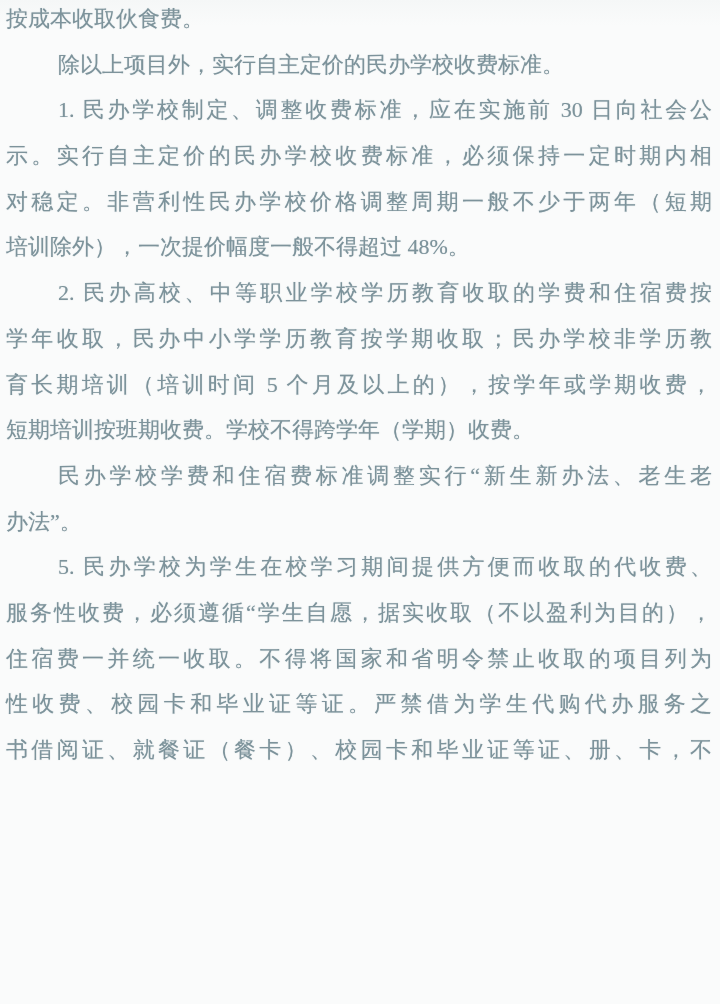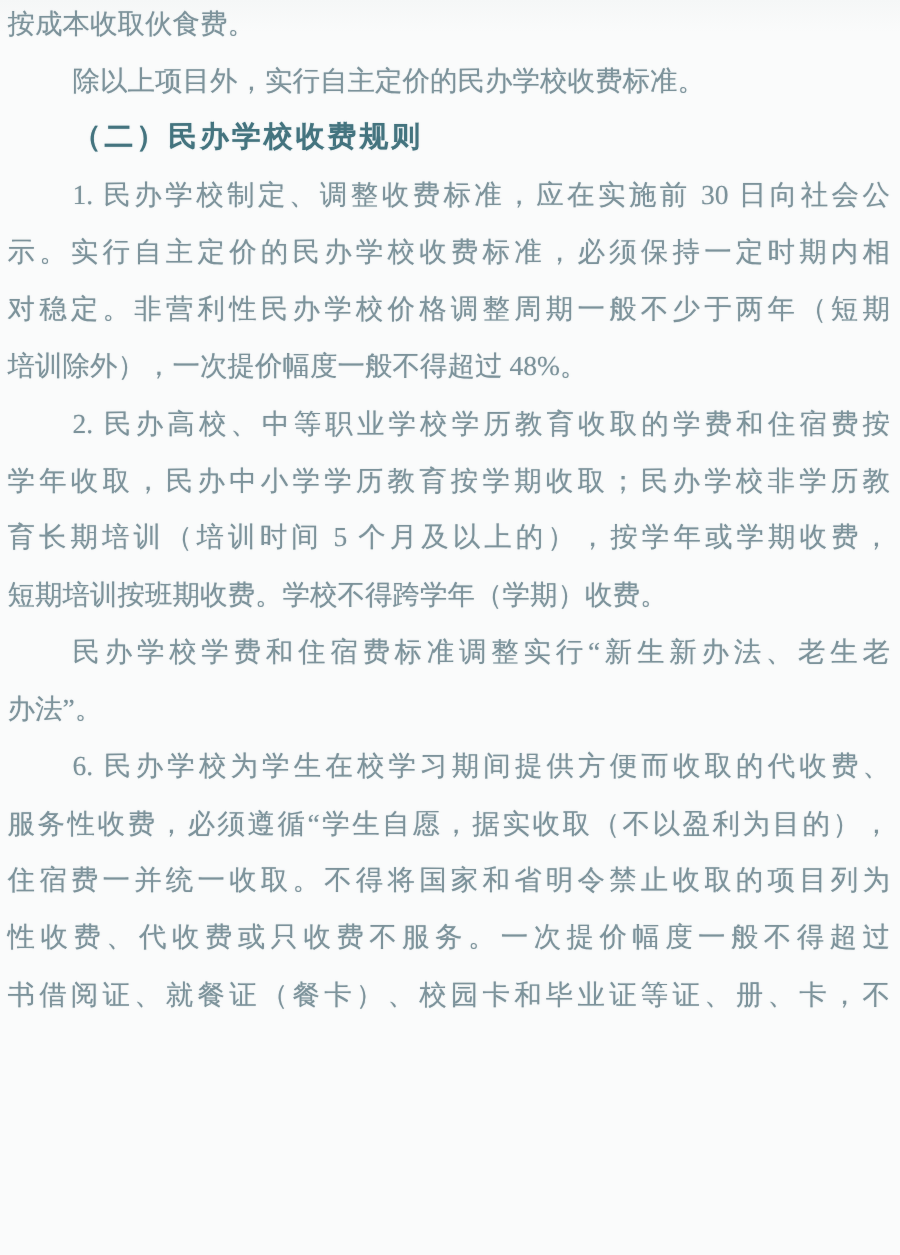"（二）民办学校收费规则" div.line { html: <div>（二）民办学校收费规则</div> -> none }
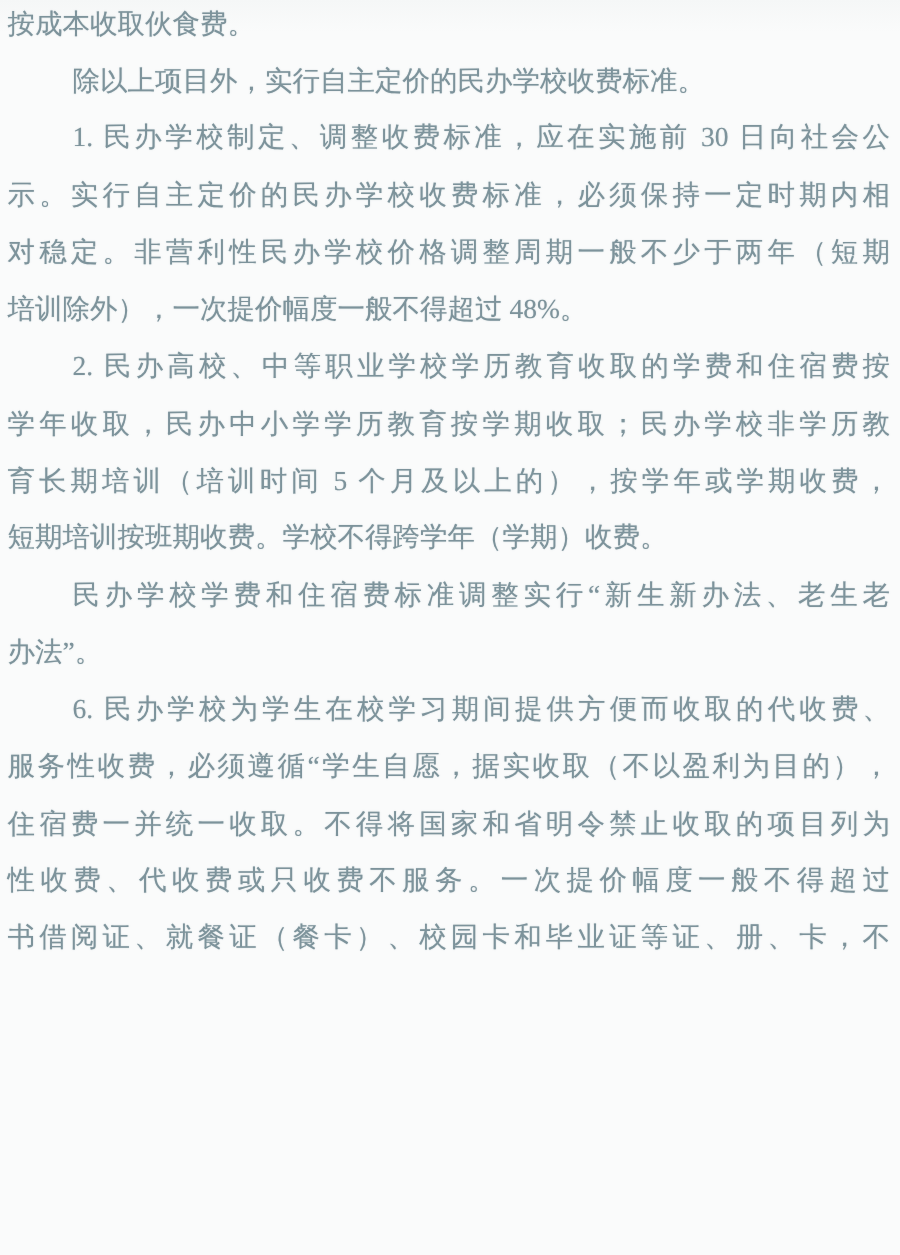"6. 民办学校为学生在校学习期间提供方便而收取的代收费、" div.line { text: 6 -> 5 }
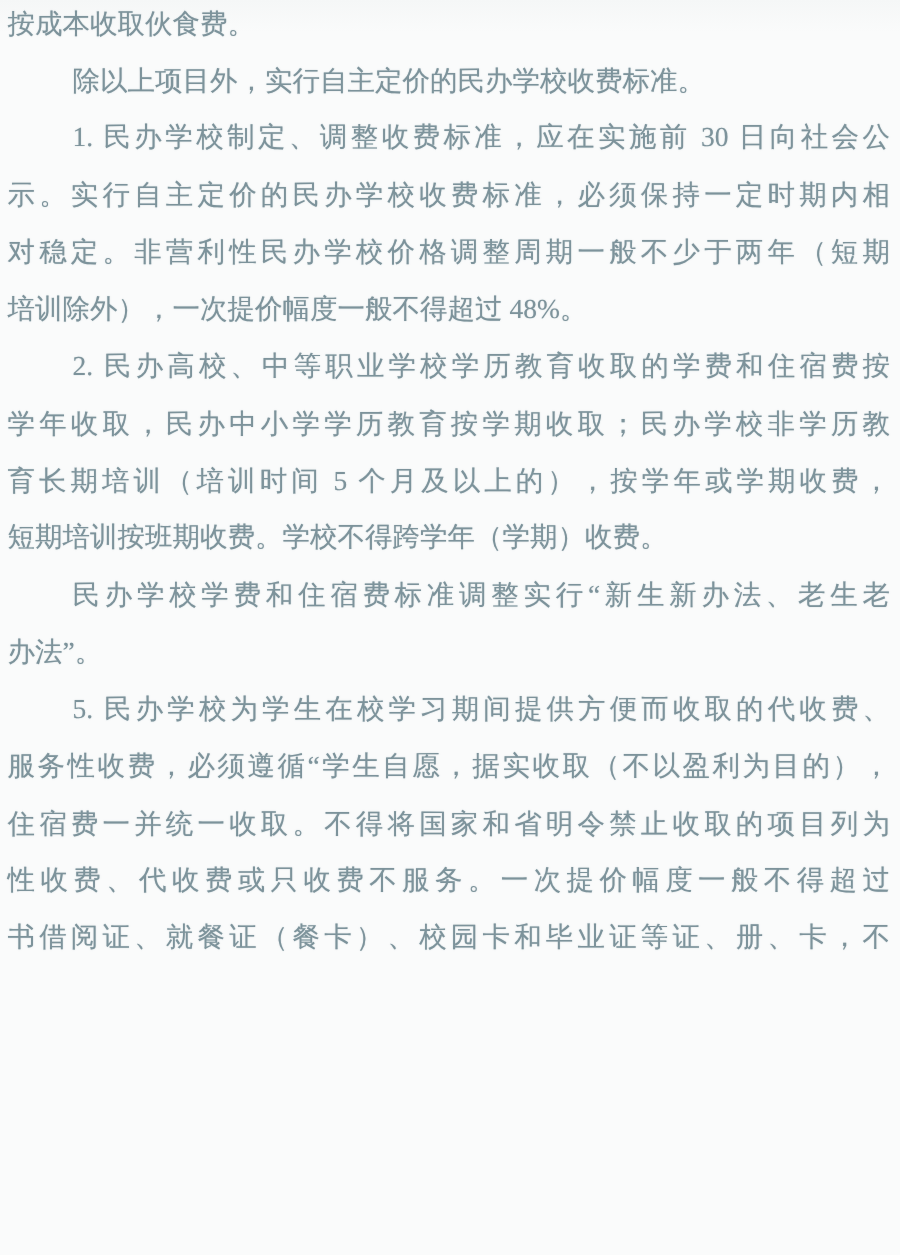"性收费、代收费或只收费不服务。一次提价幅度一般不得超过" div.line { text: 代收费或只收费不服务。一次提价幅度一般不得超过 -> 校园卡和毕业证等证。严禁借为学生代购代办服务之 }
